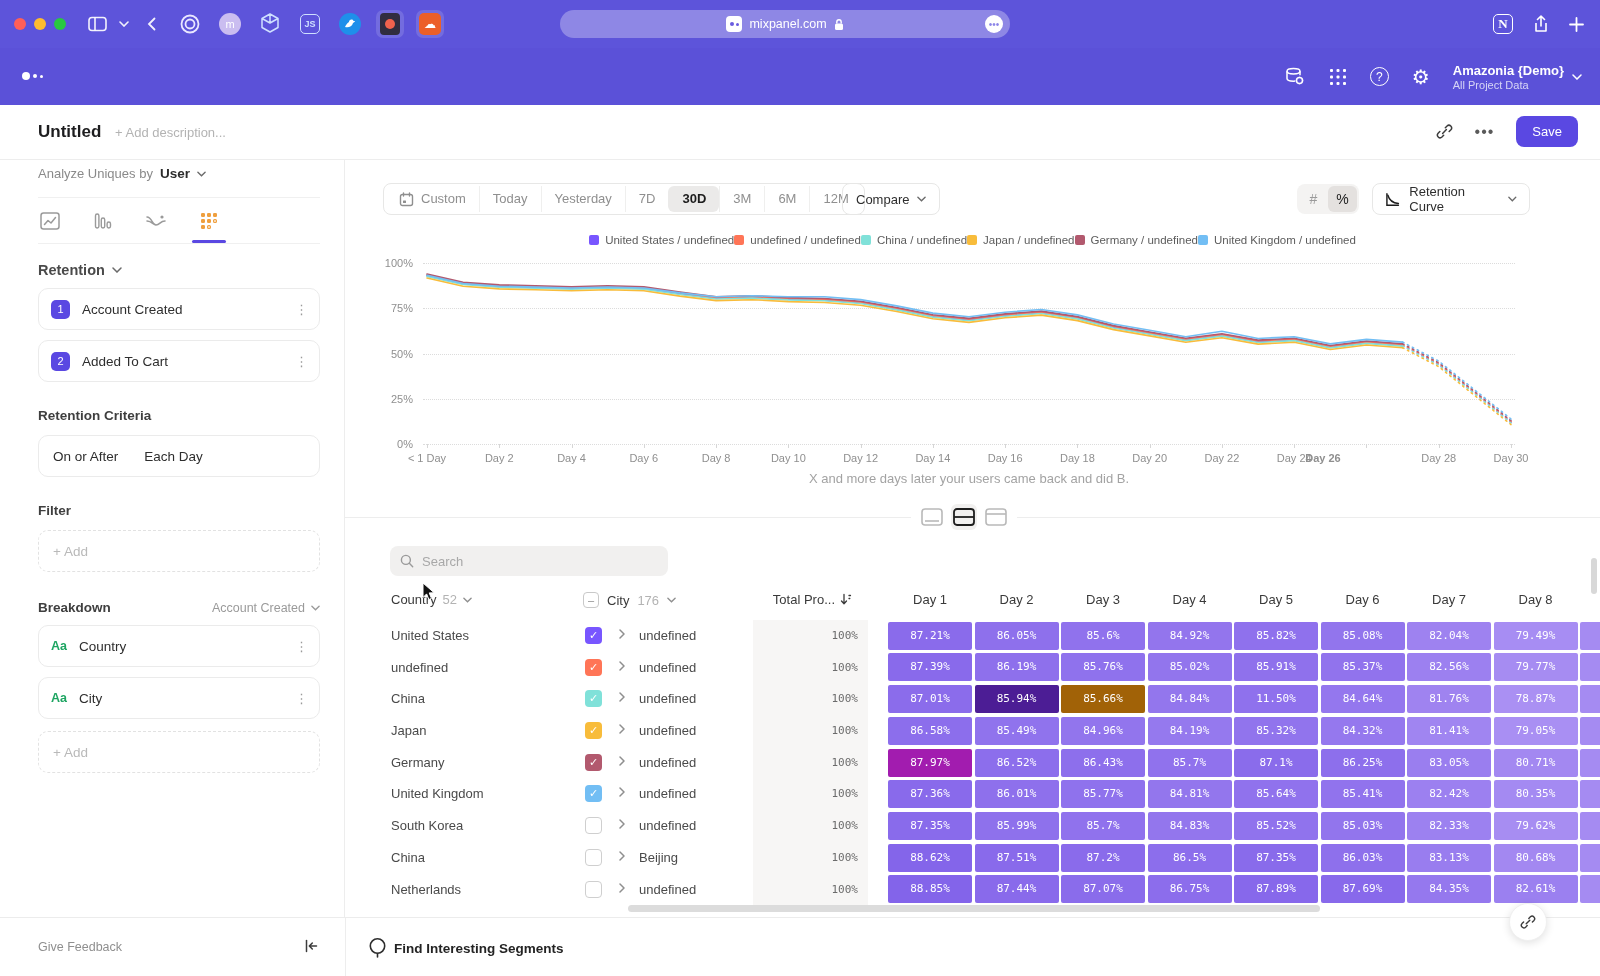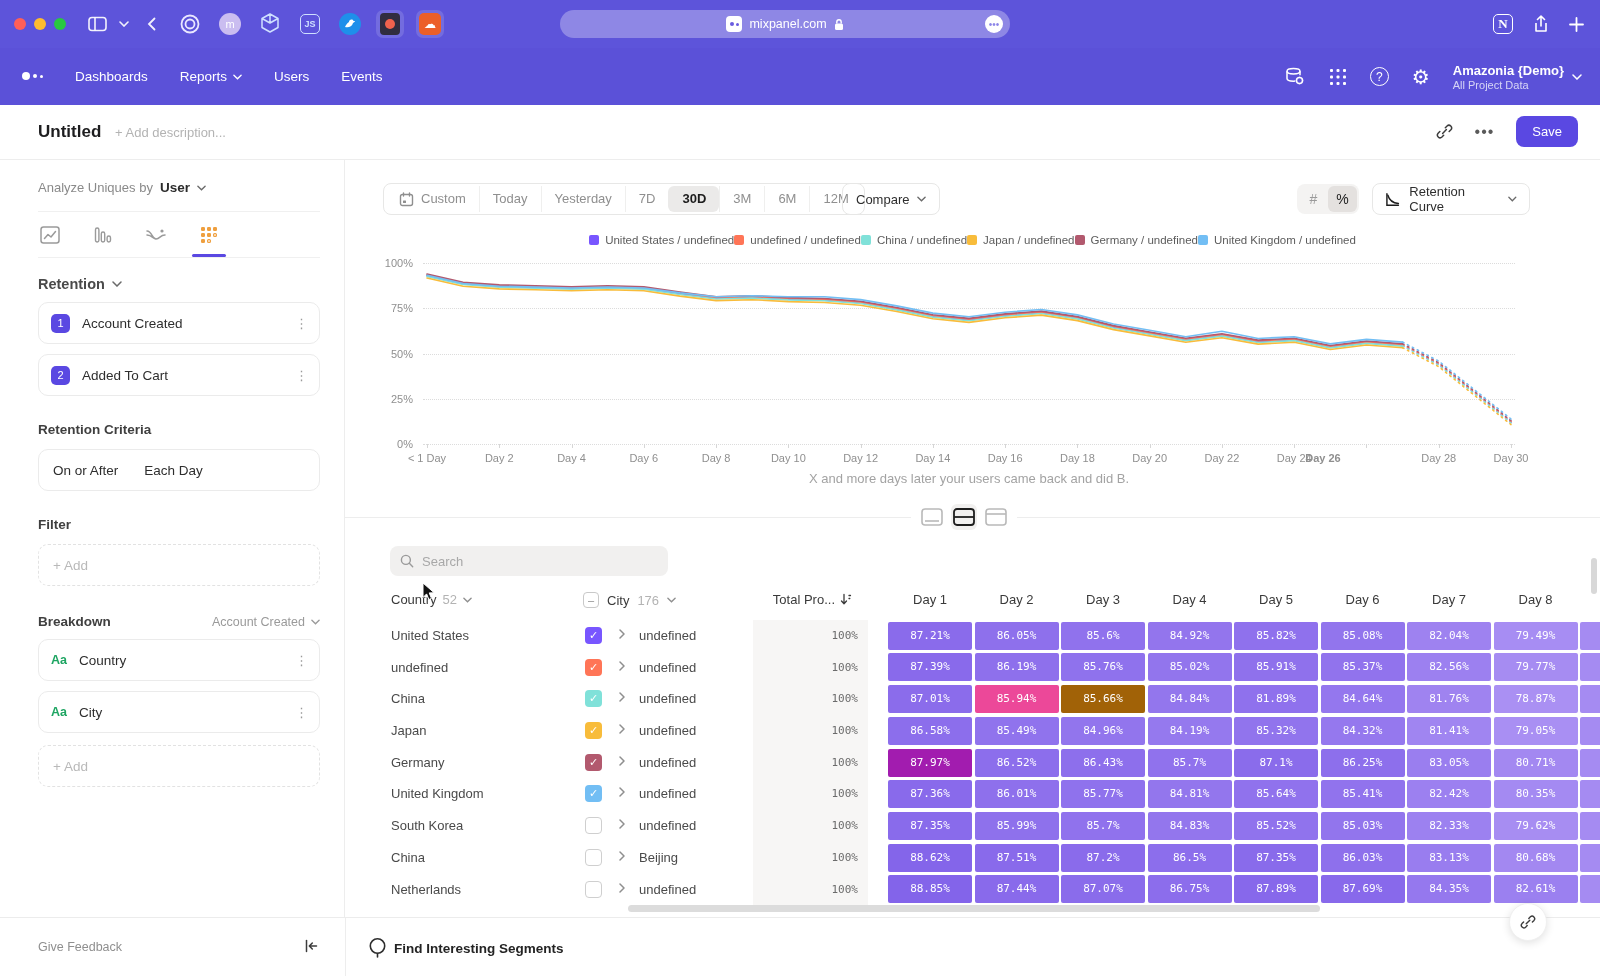"Dashboards" div.nav-items { html: <div> <span>Dashboards</span> <span>Reports<svg> <path></path> </svg></span> <span>Users</span> <span>Events</span> </div> -> none }
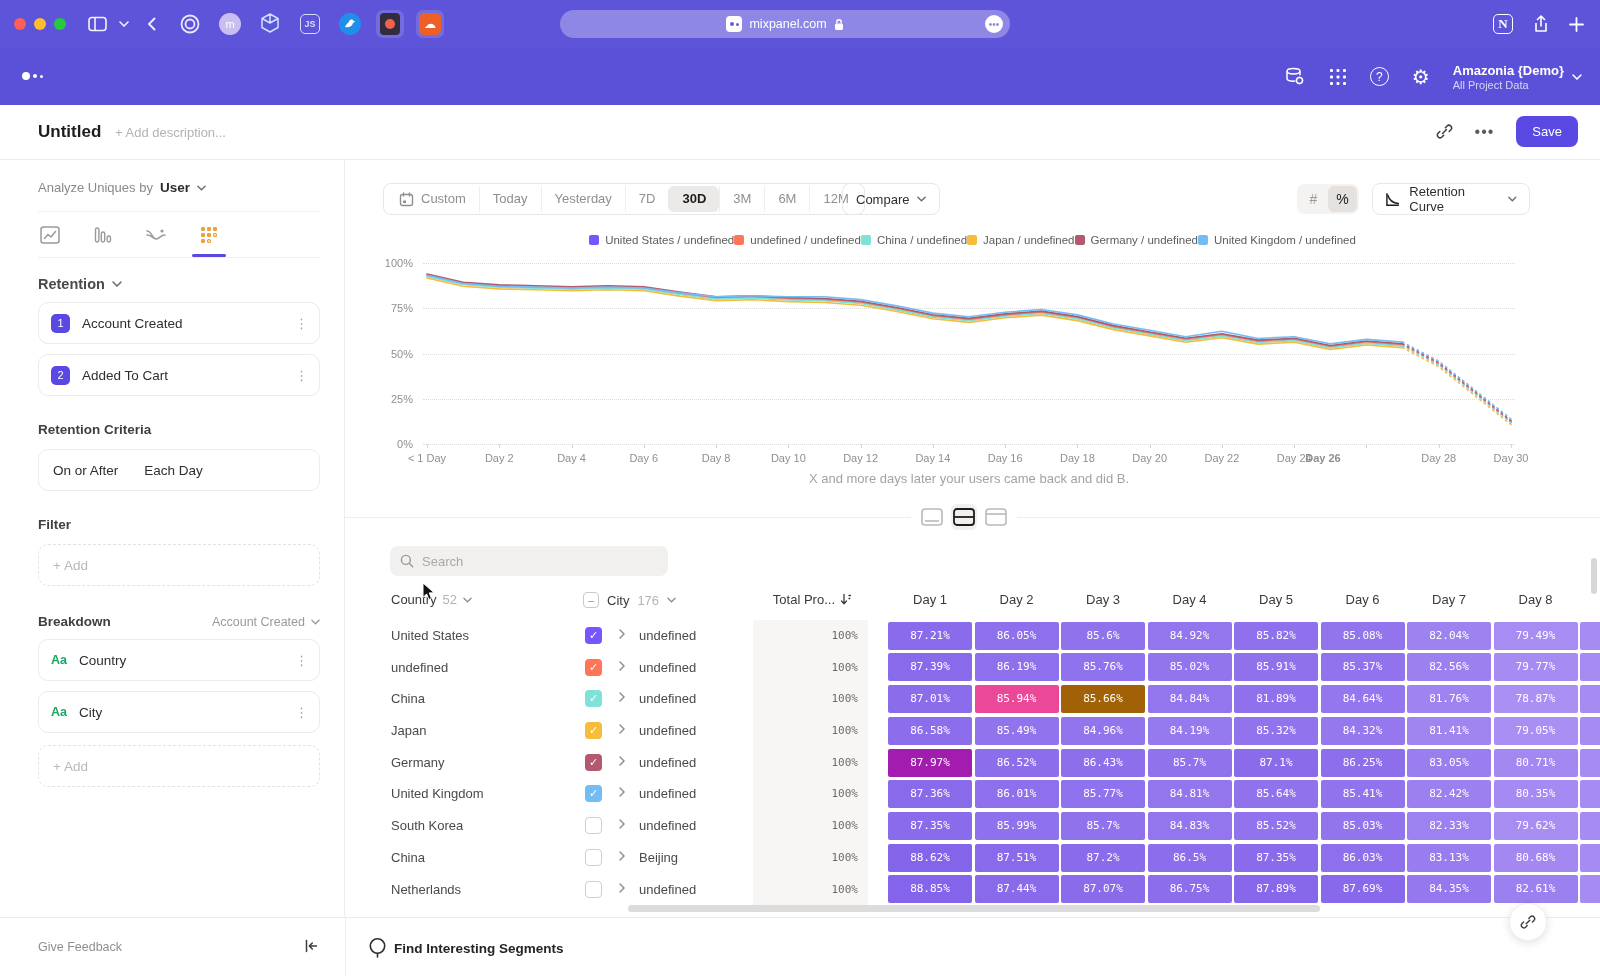"Analyze Uniques by" .analyze-row { margin-top: 20px -> 6px }
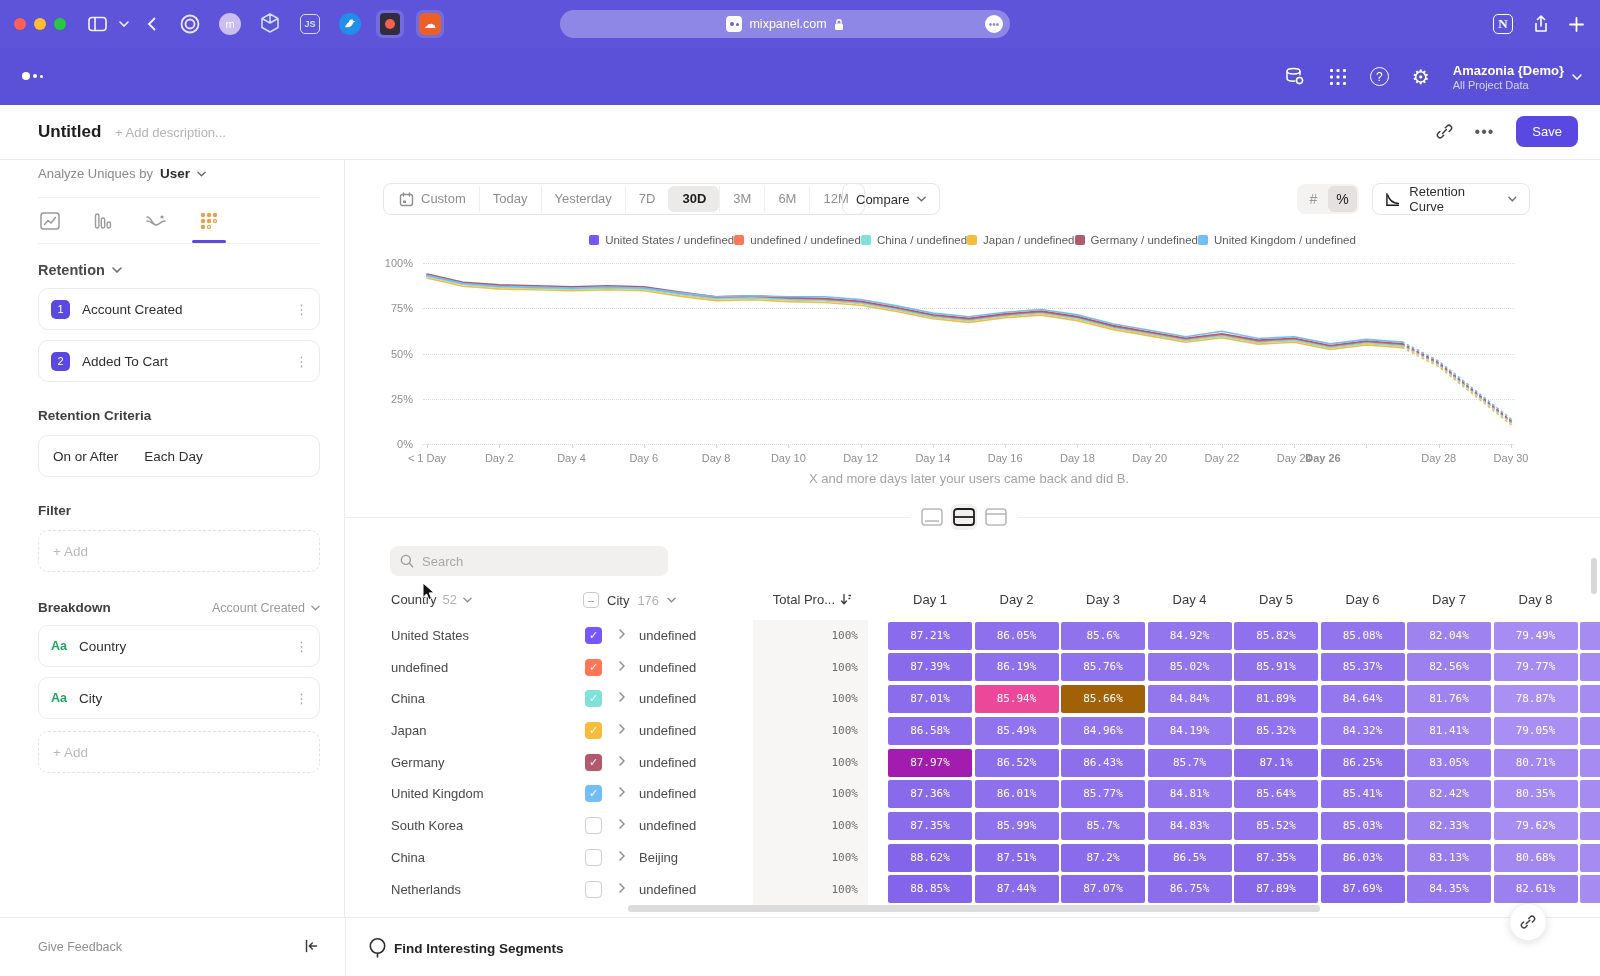"85.94%" span.cell { background: #ec4899 -> #4c1d95 }
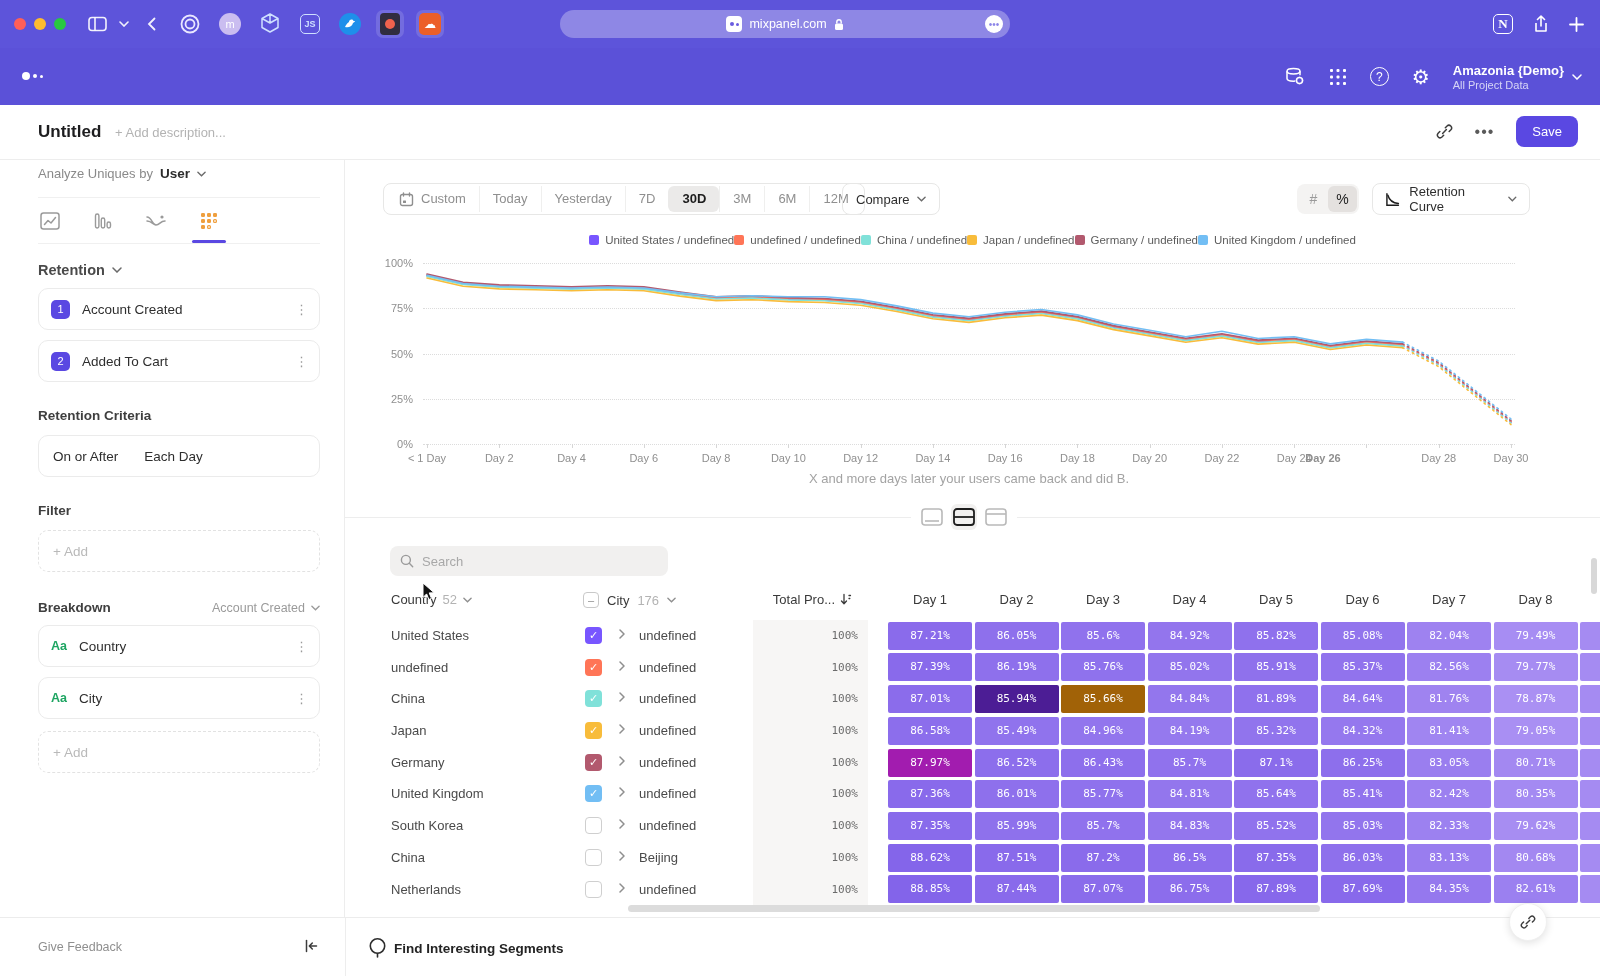"81.89%" span.cell { text: 81.89% -> 11.50% }
